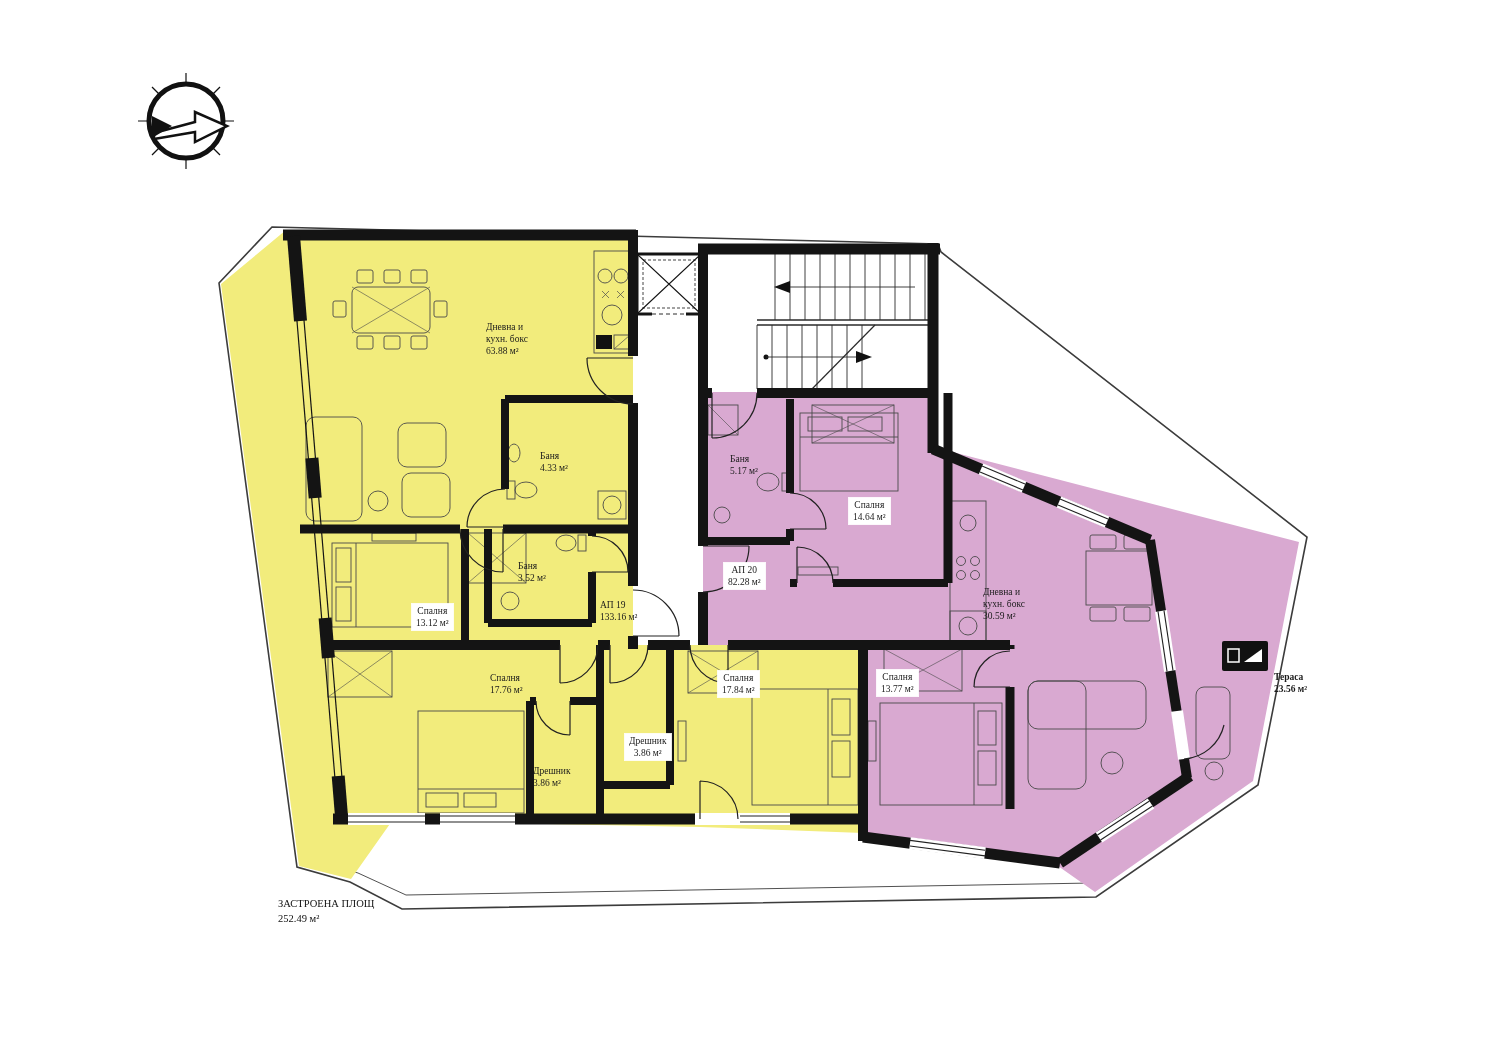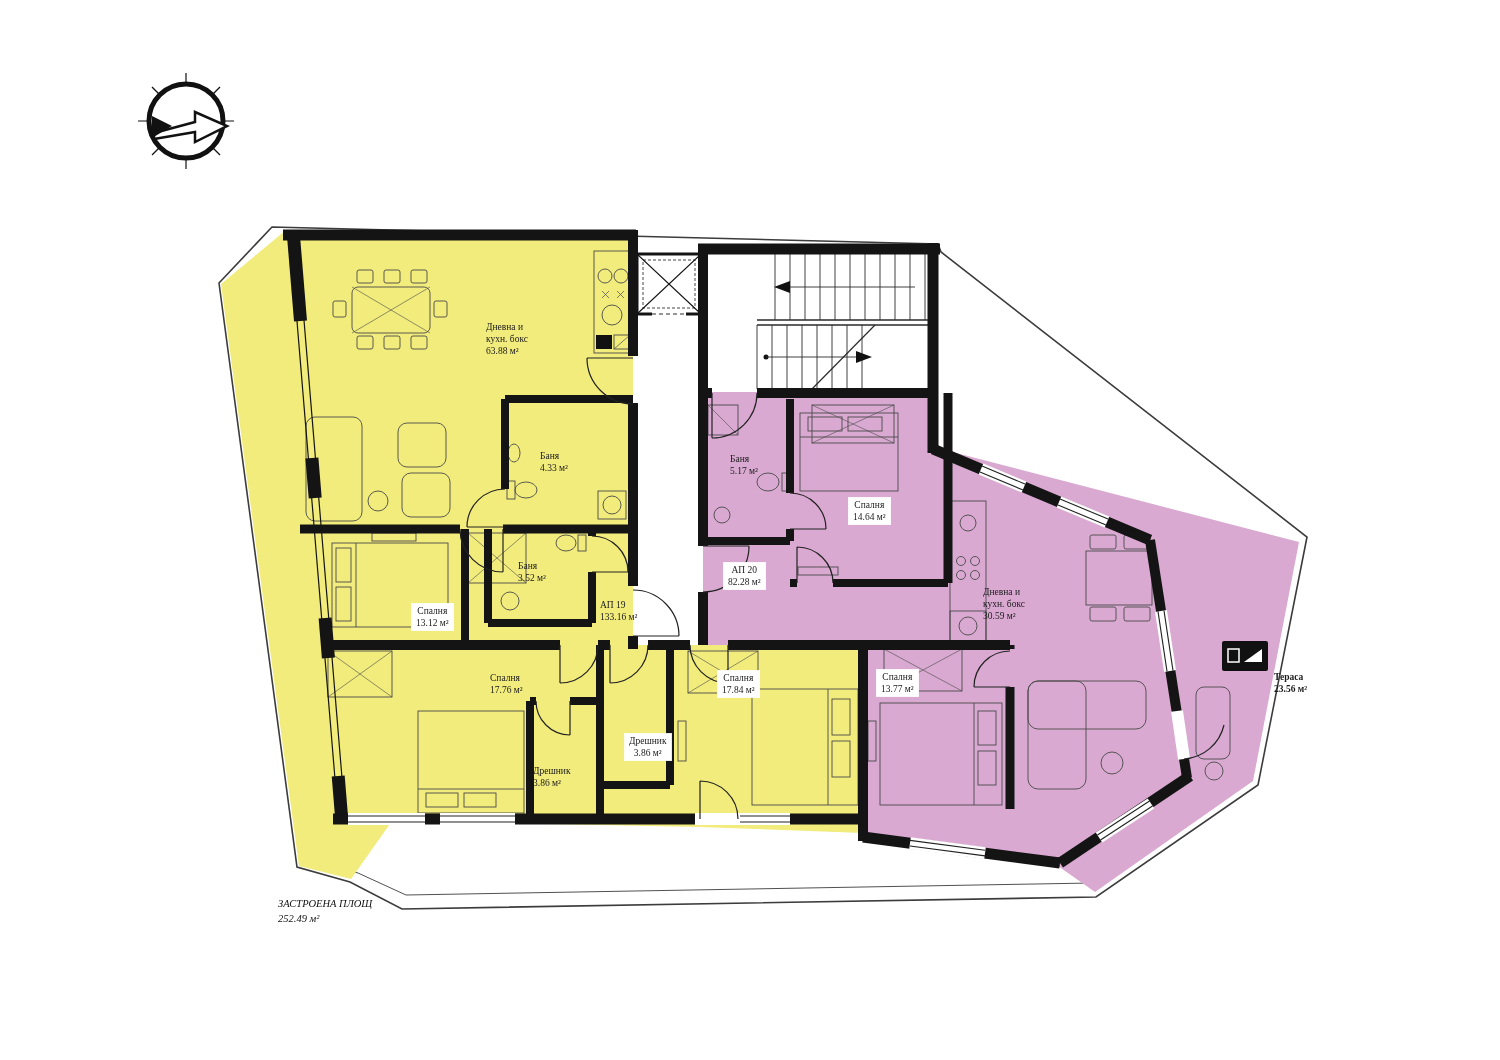"ЗАСТРОЕНА ПЛОЩ" .built span { font-style: italic -> none }
